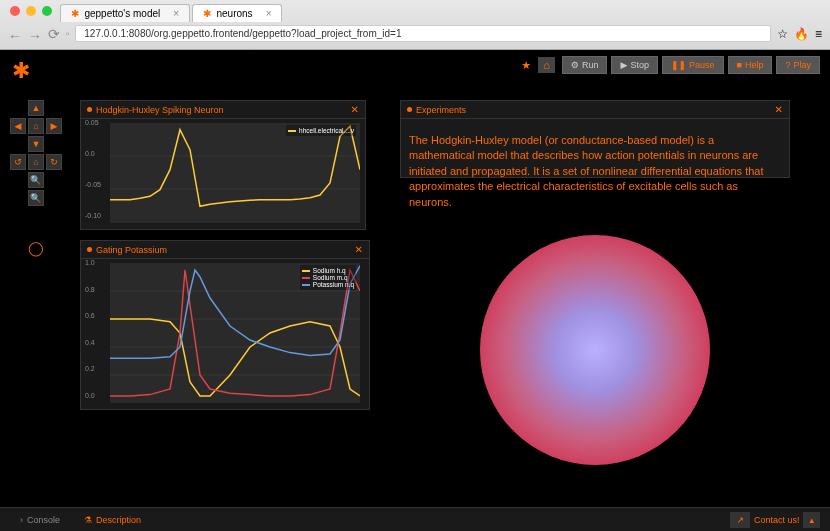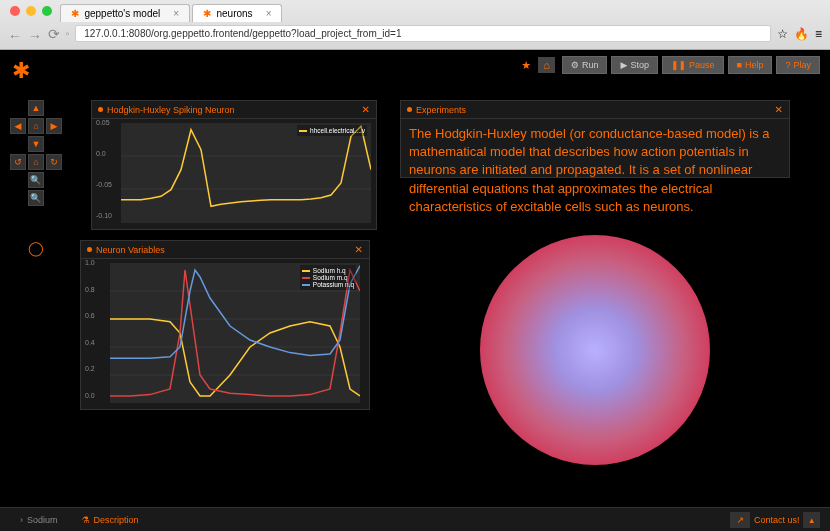"Hodgkin-Huxley Spiking Neuron" .chart1 { left: 91px -> 80px }
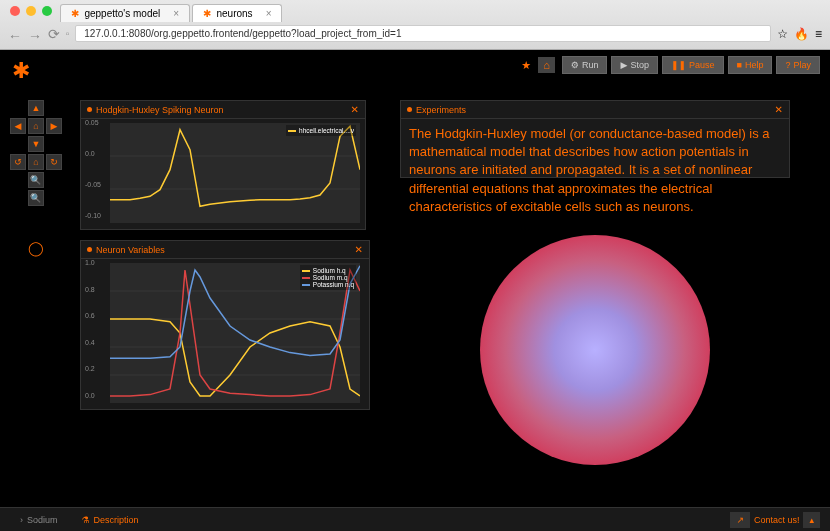"The Hodgkin-Huxley model (or" .desc-text { font-size: 13px -> 11px; margin-top: none -> 8px }
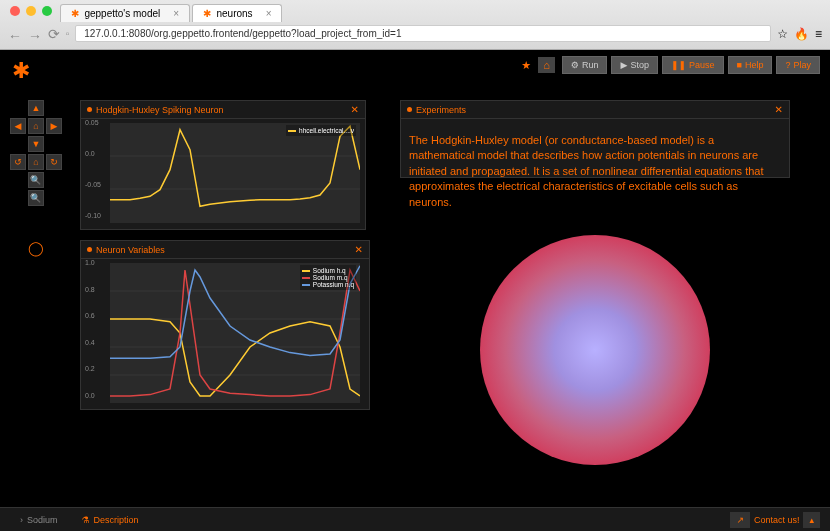"Neuron Variables" span { text: Neuron Variables -> Gating Potassium }
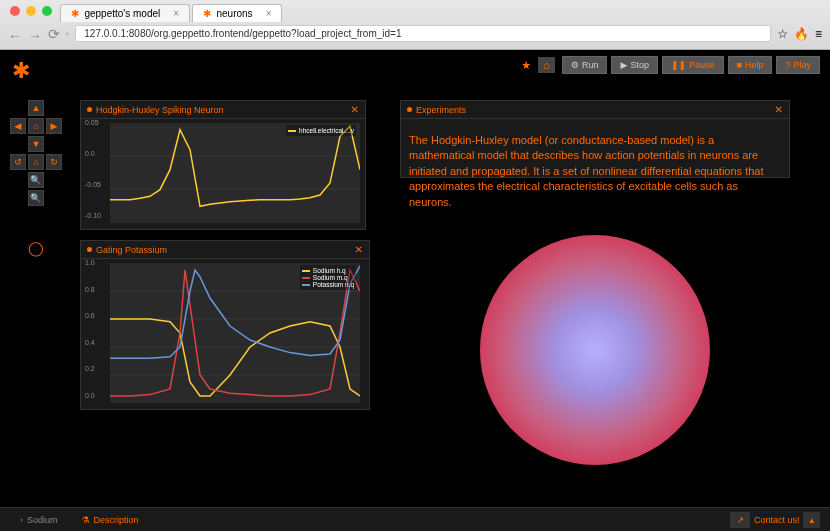"Sodium" span { text: Sodium -> Console }
